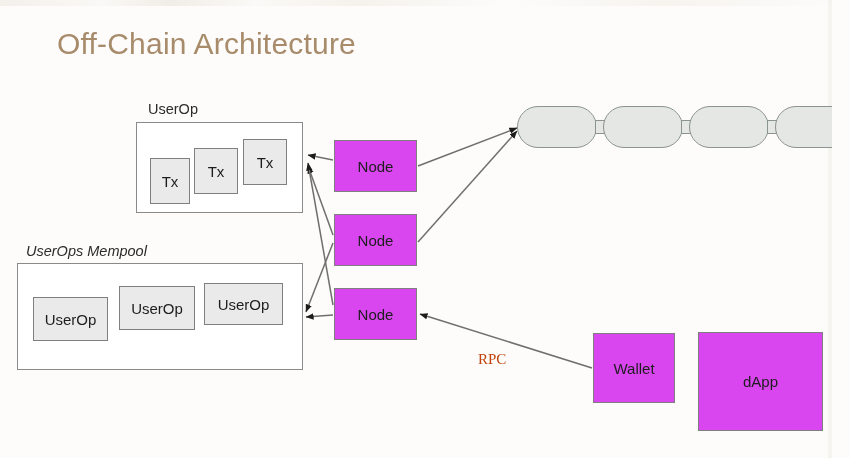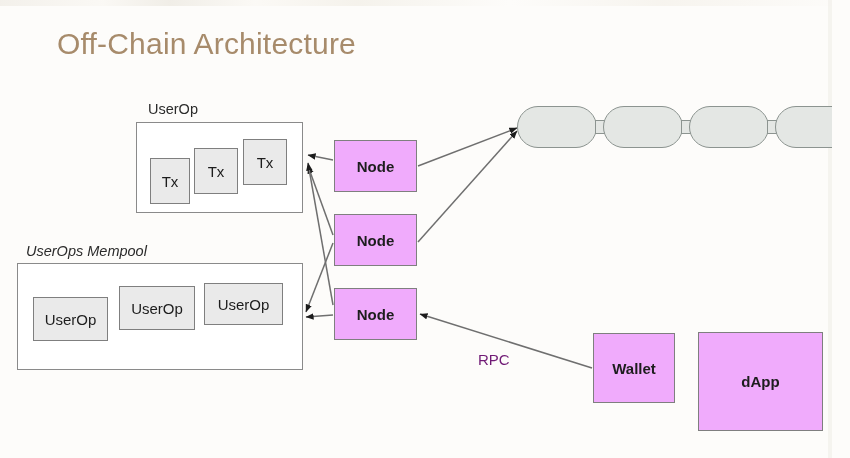"Node" .node-box { background: #f0abfc -> #d946ef; font-weight: bold -> none }
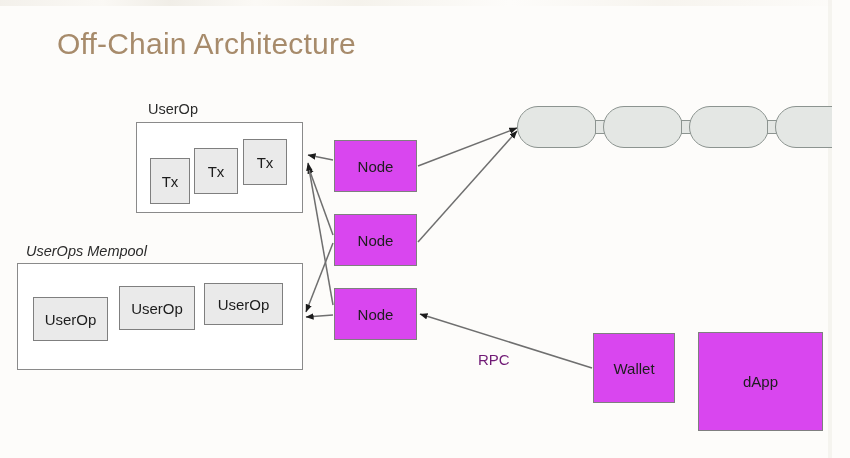"RPC" .edge-label { color: #701a75 -> #c2410c; font-family: none -> Liberation Serif, serif }
